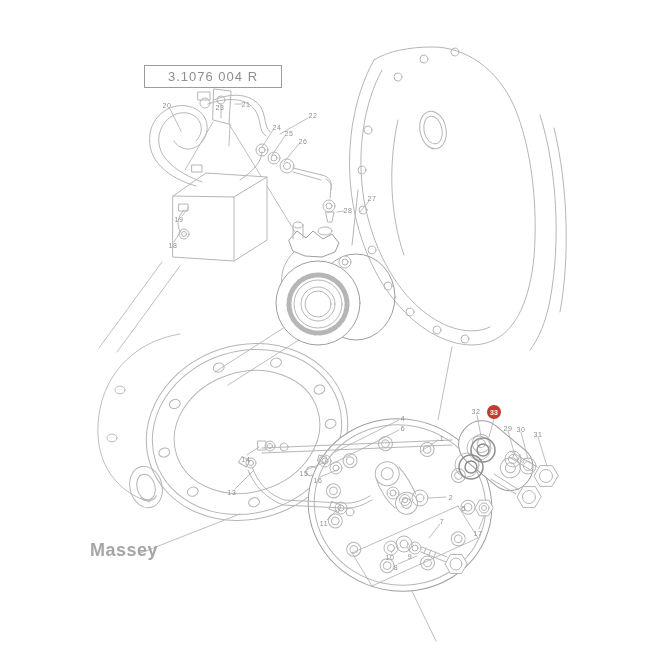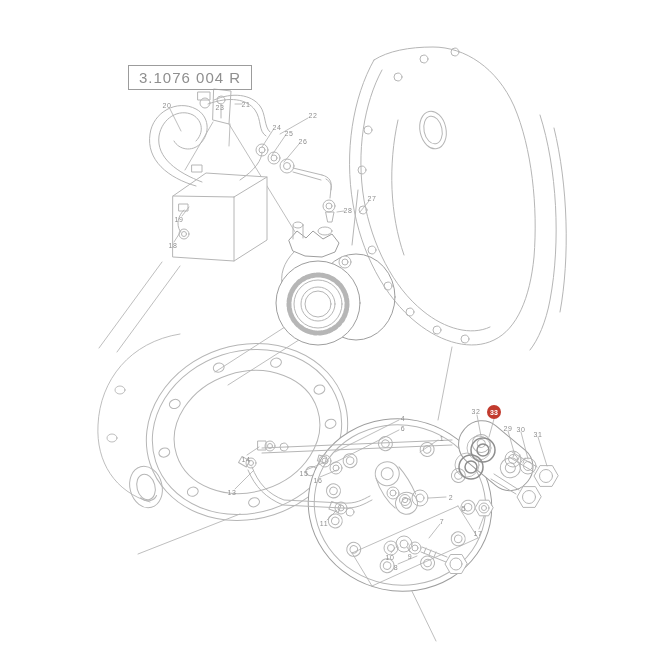"3.1076 004 R" #ref-box { font-size: 15px -> 13px; left: 128px -> 144px; padding: 3px 10px -> 3px 23px }
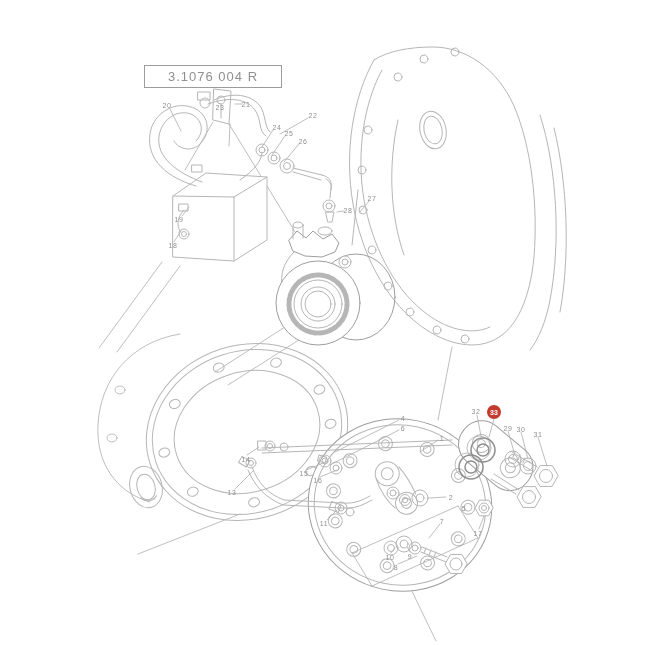"Massey" div { html: none -> <div><span>Massey</span></div> }
